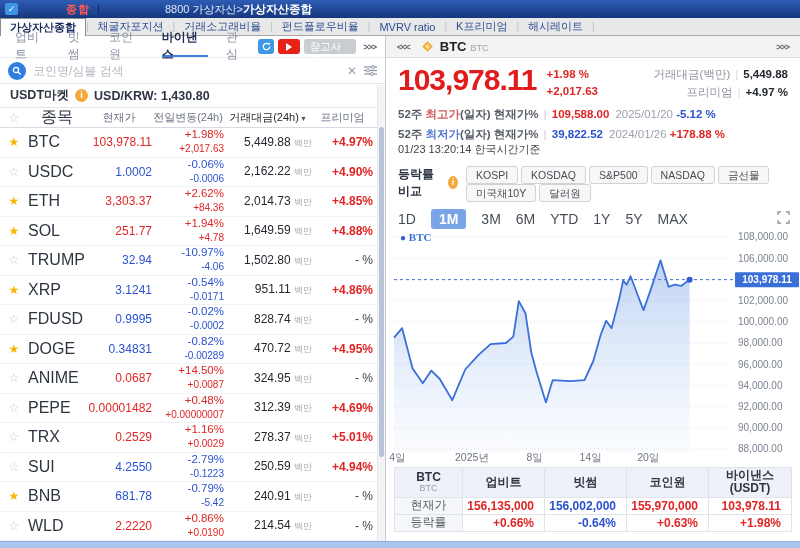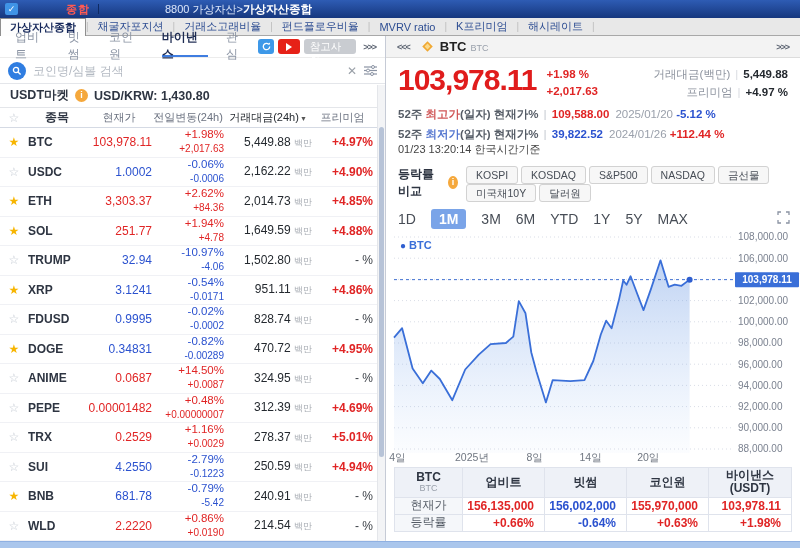"종목" .c-sym { font-size: 12px -> 16px; font-weight: bold -> normal }
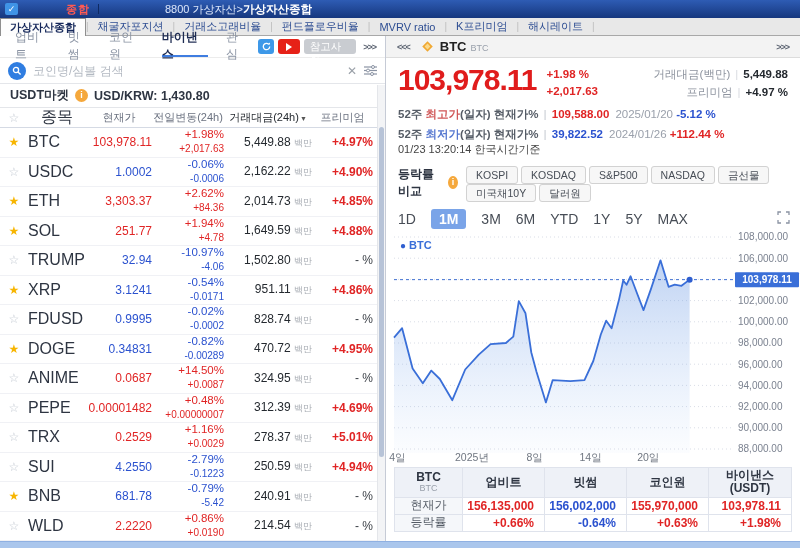"+112.44 %" span.c-up { text: +112.44 -> +178.88 }
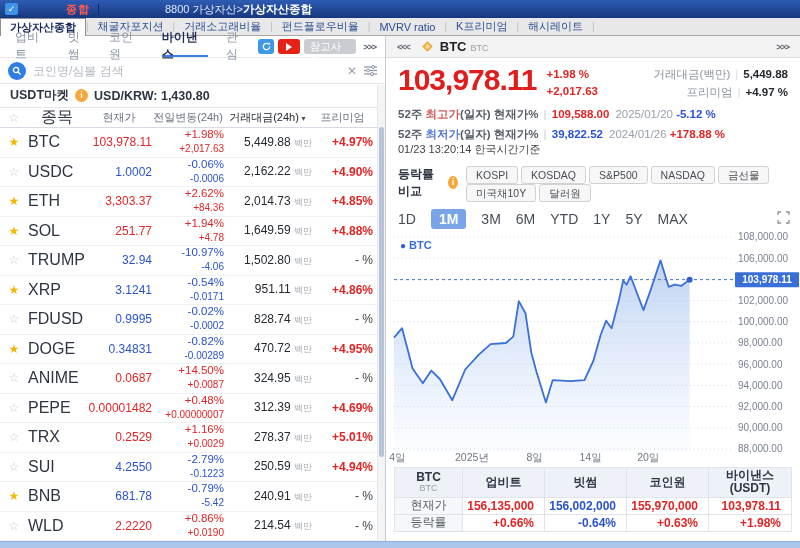"● BTC" .legend { font-family: none -> Liberation Serif, serif; top: 8px -> 0 }
